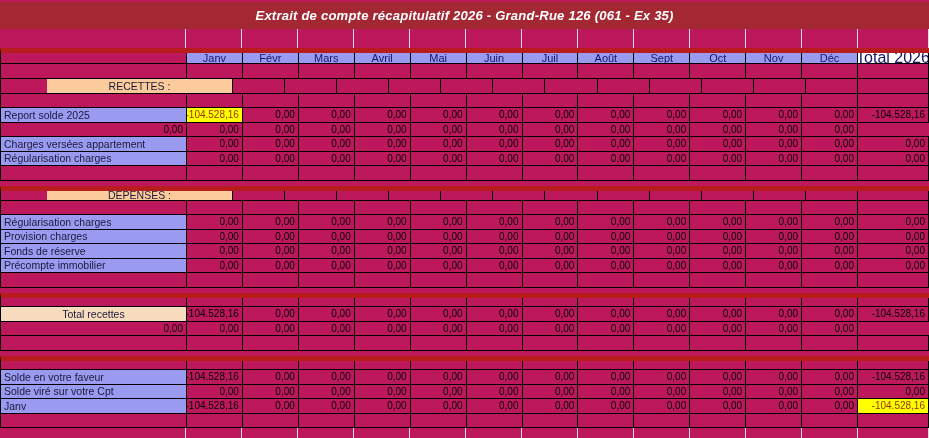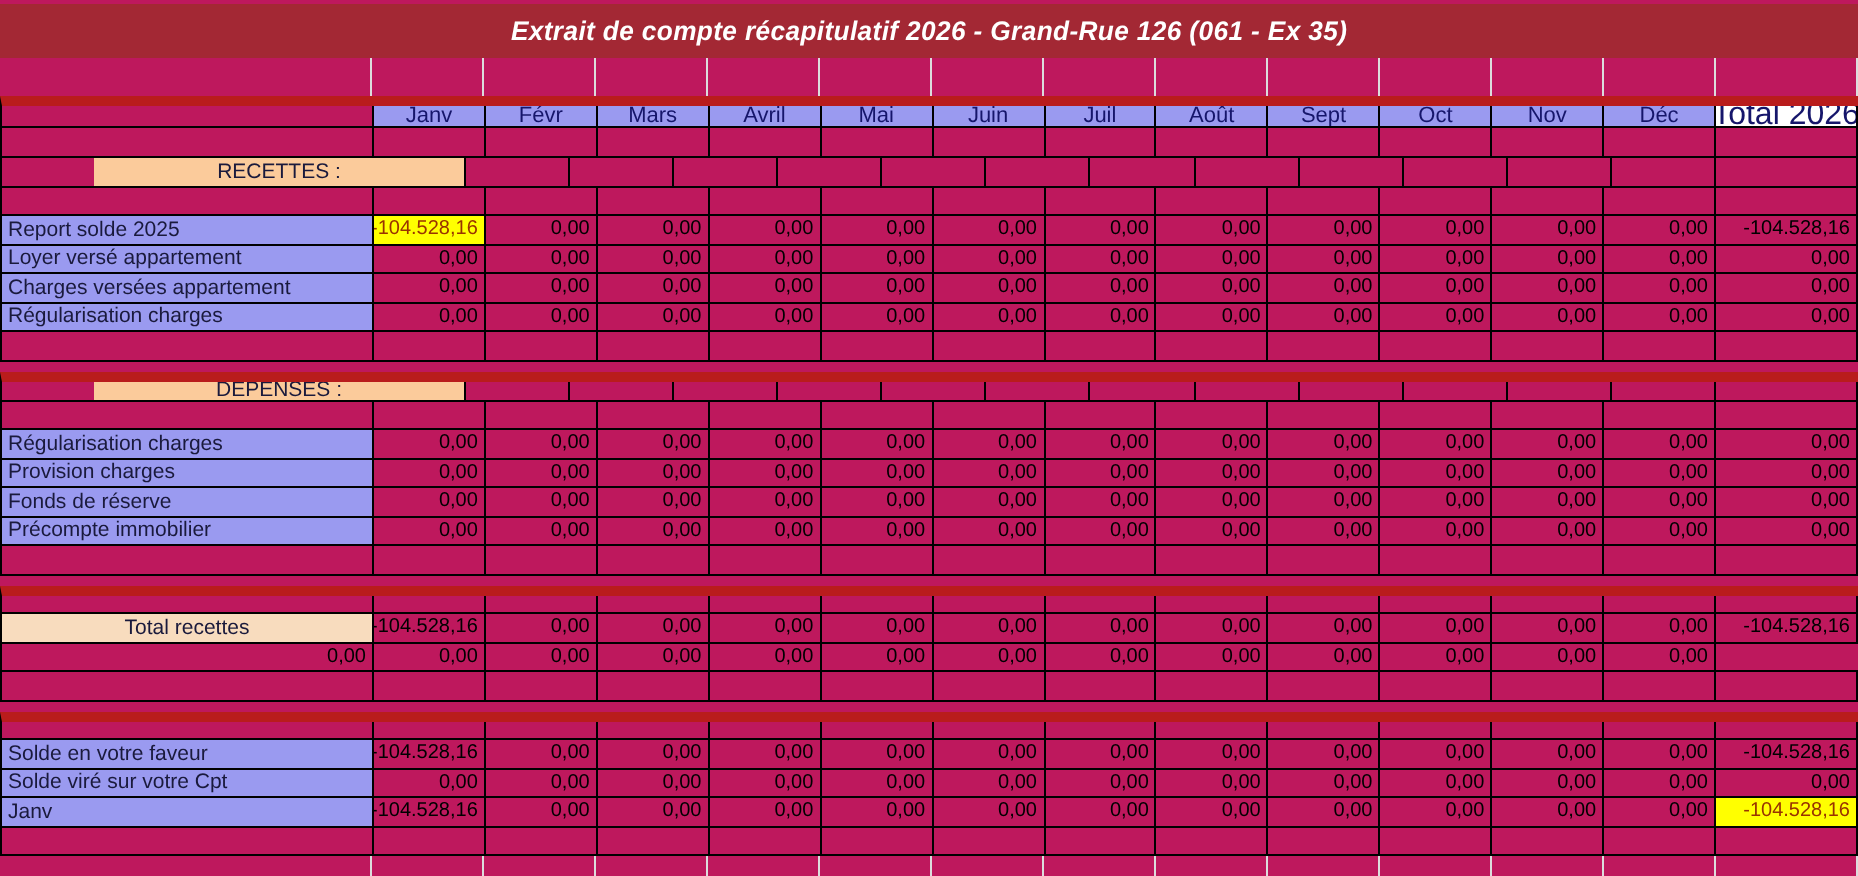"Loyer versé appartement" div.c { html: <div>Loyer versé appartement</div> -> none }
